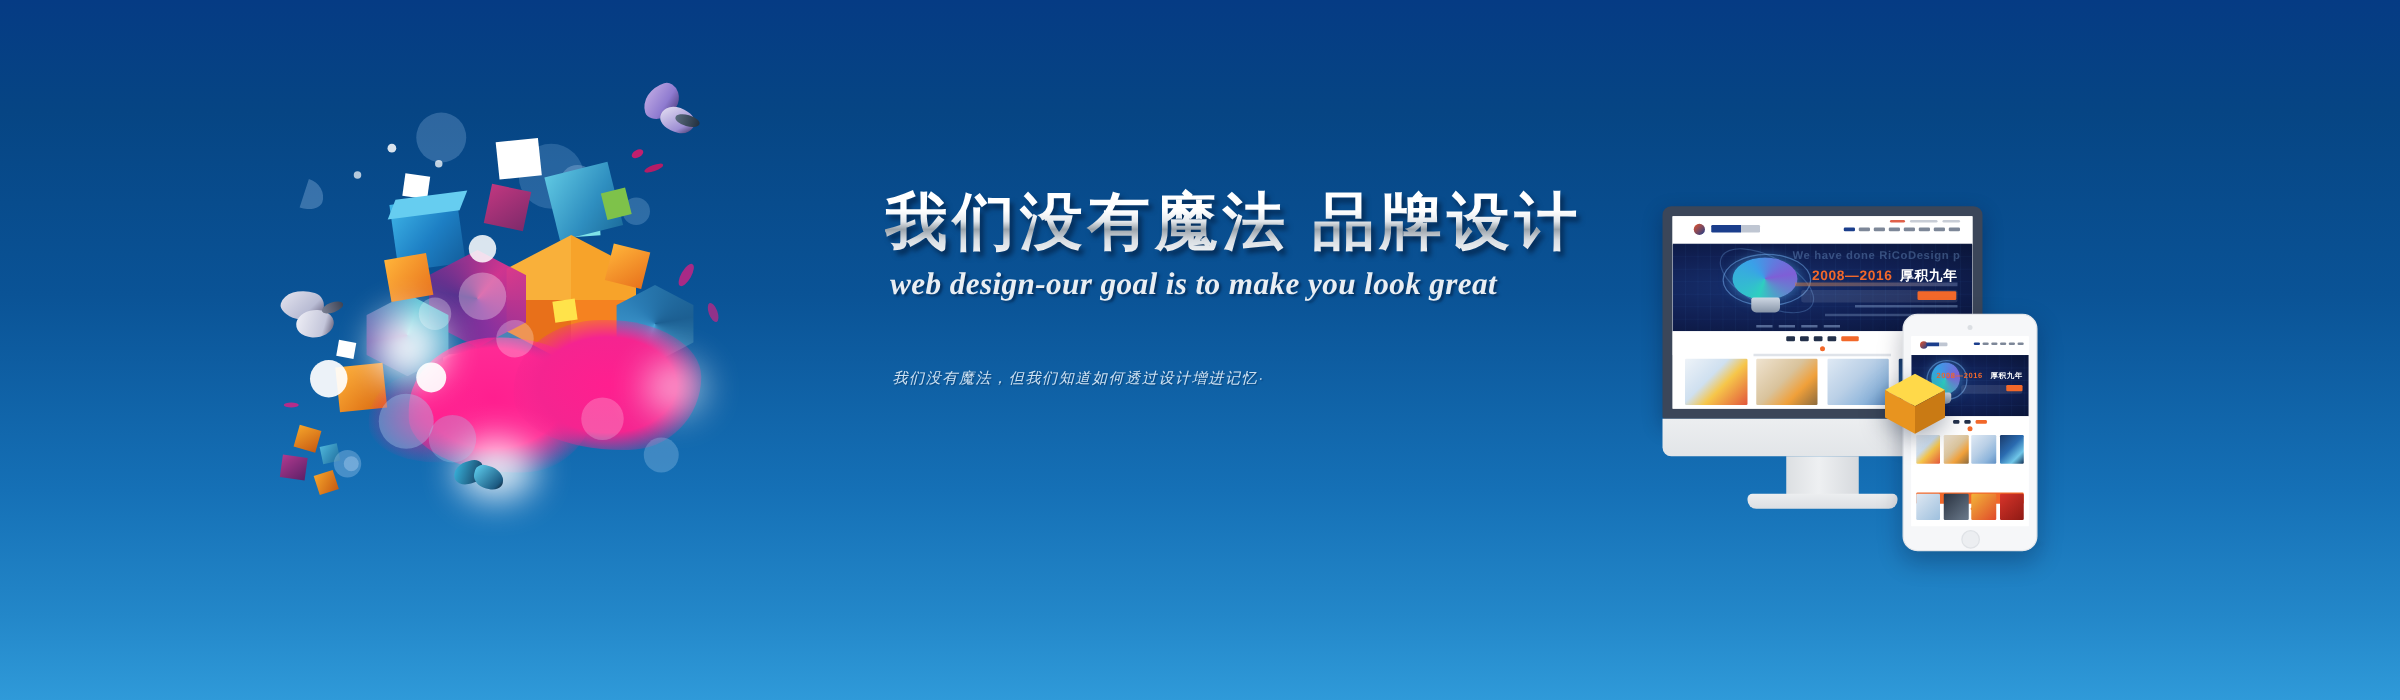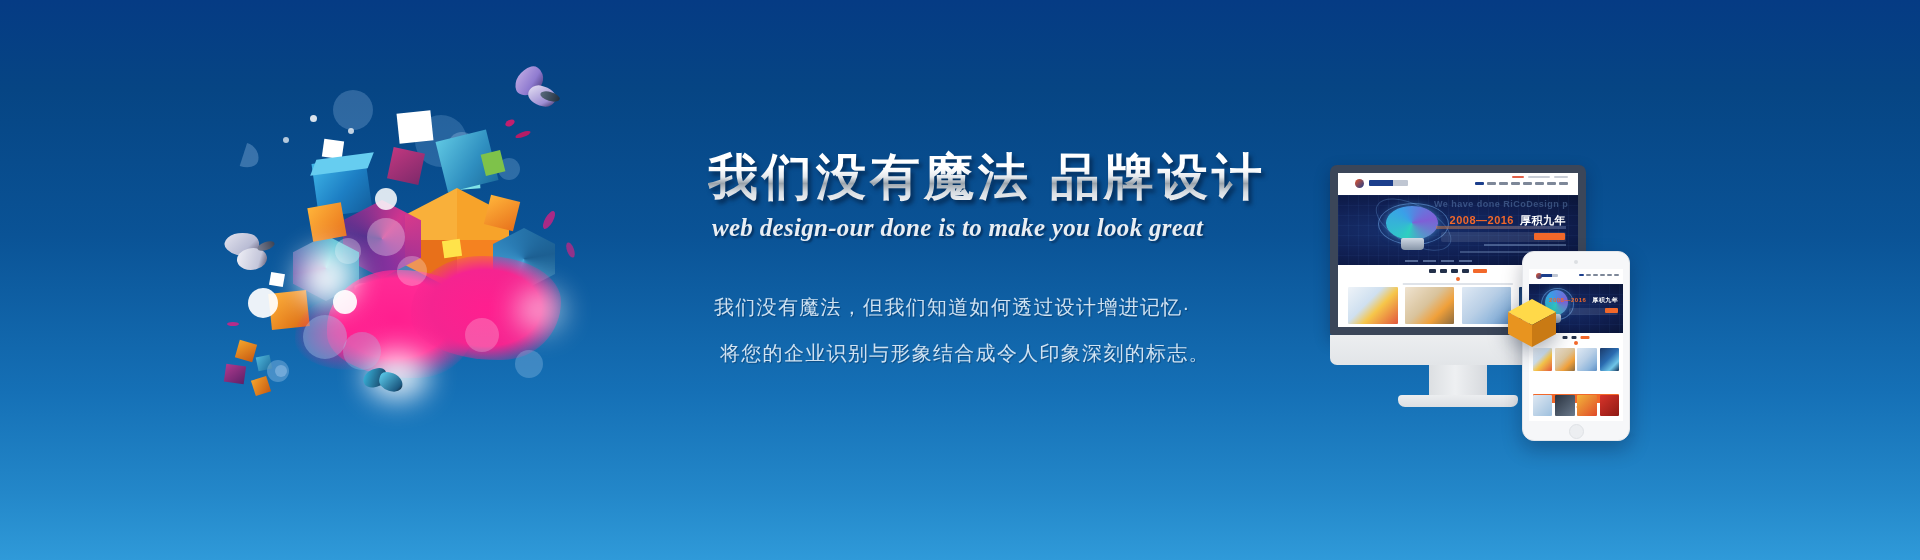"web design-our done is to" div.subtitle { text: done -> goal }
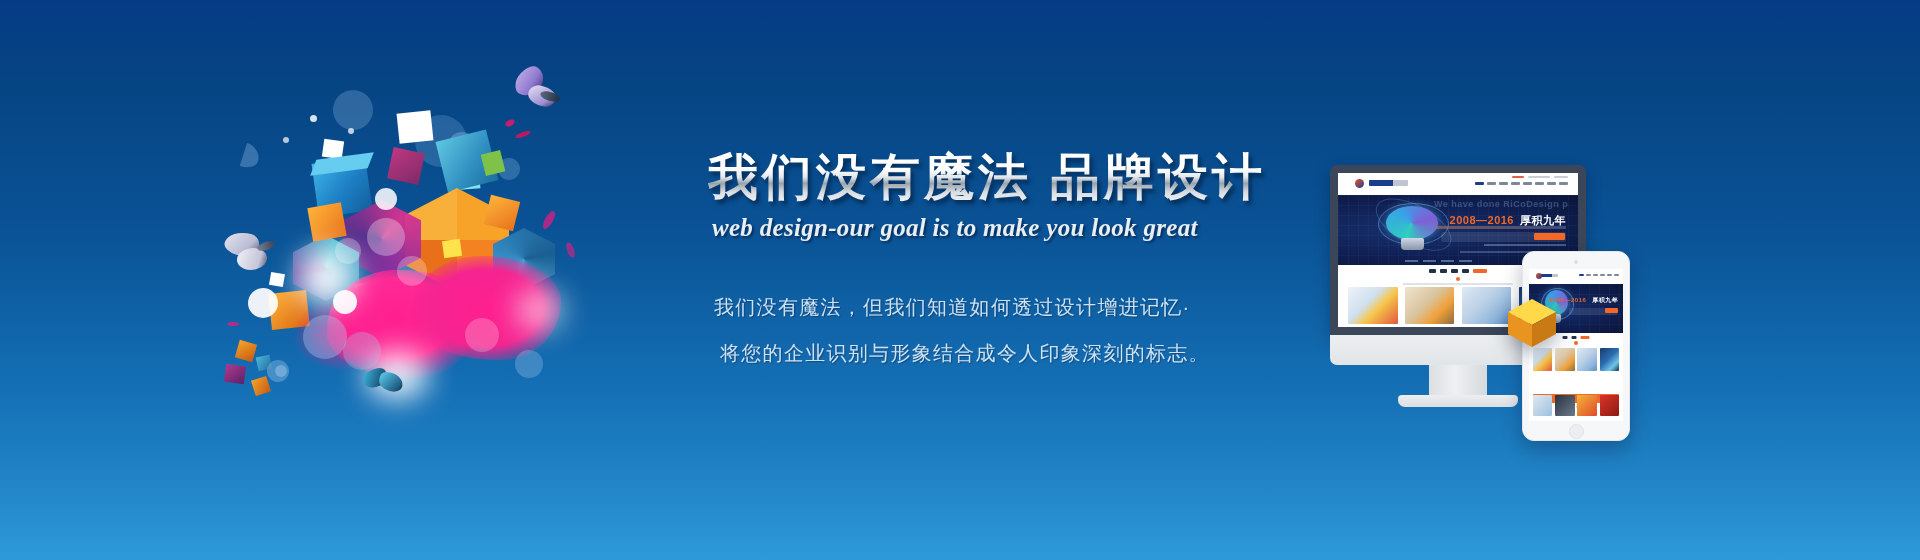"我们没有魔法，但我们知道如何透过设计增进记忆·" .body-copy p { font-size: 20px -> 12px; font-style: none -> italic }
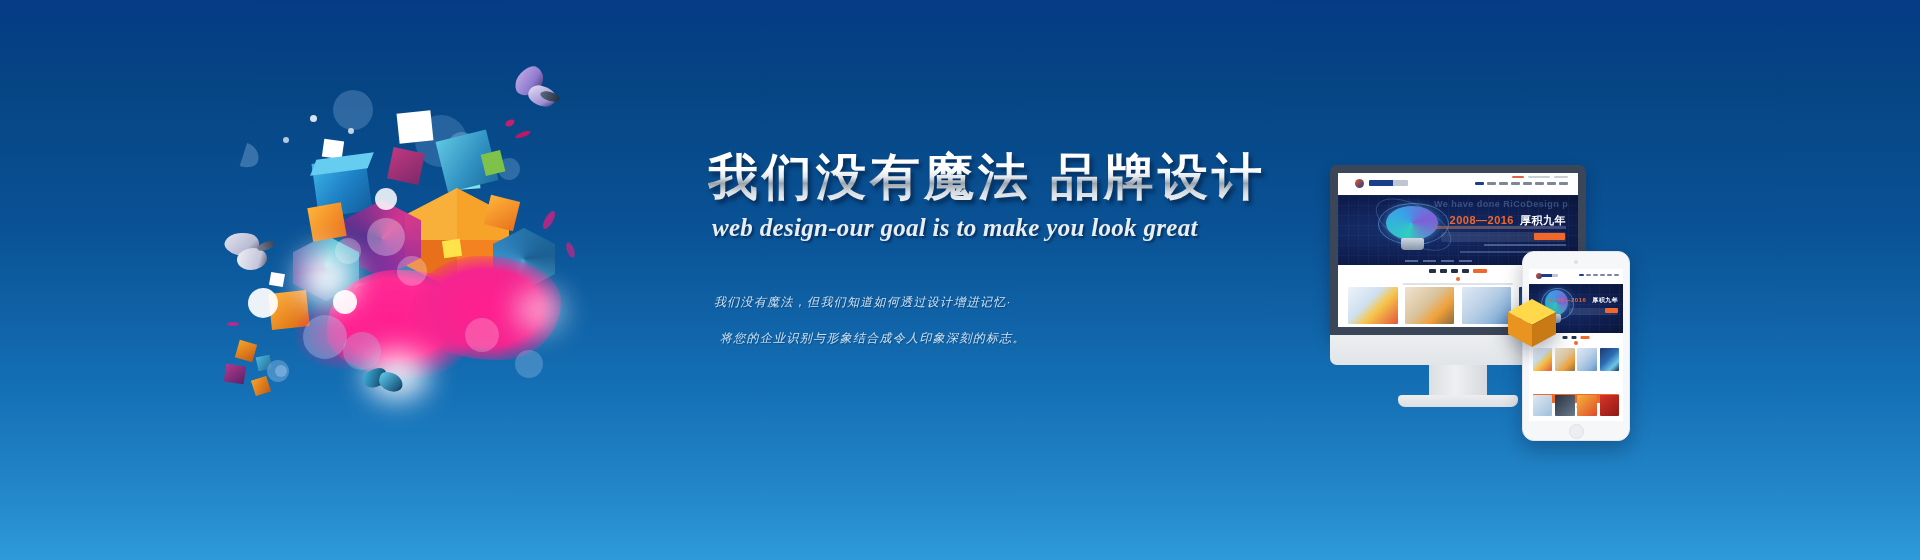"将您的企业识别与形象结合成令人印象深刻的标志。" p { html: <p>将您的企业识别与形象结合成令人印象深刻的标志。</p> -> none }
